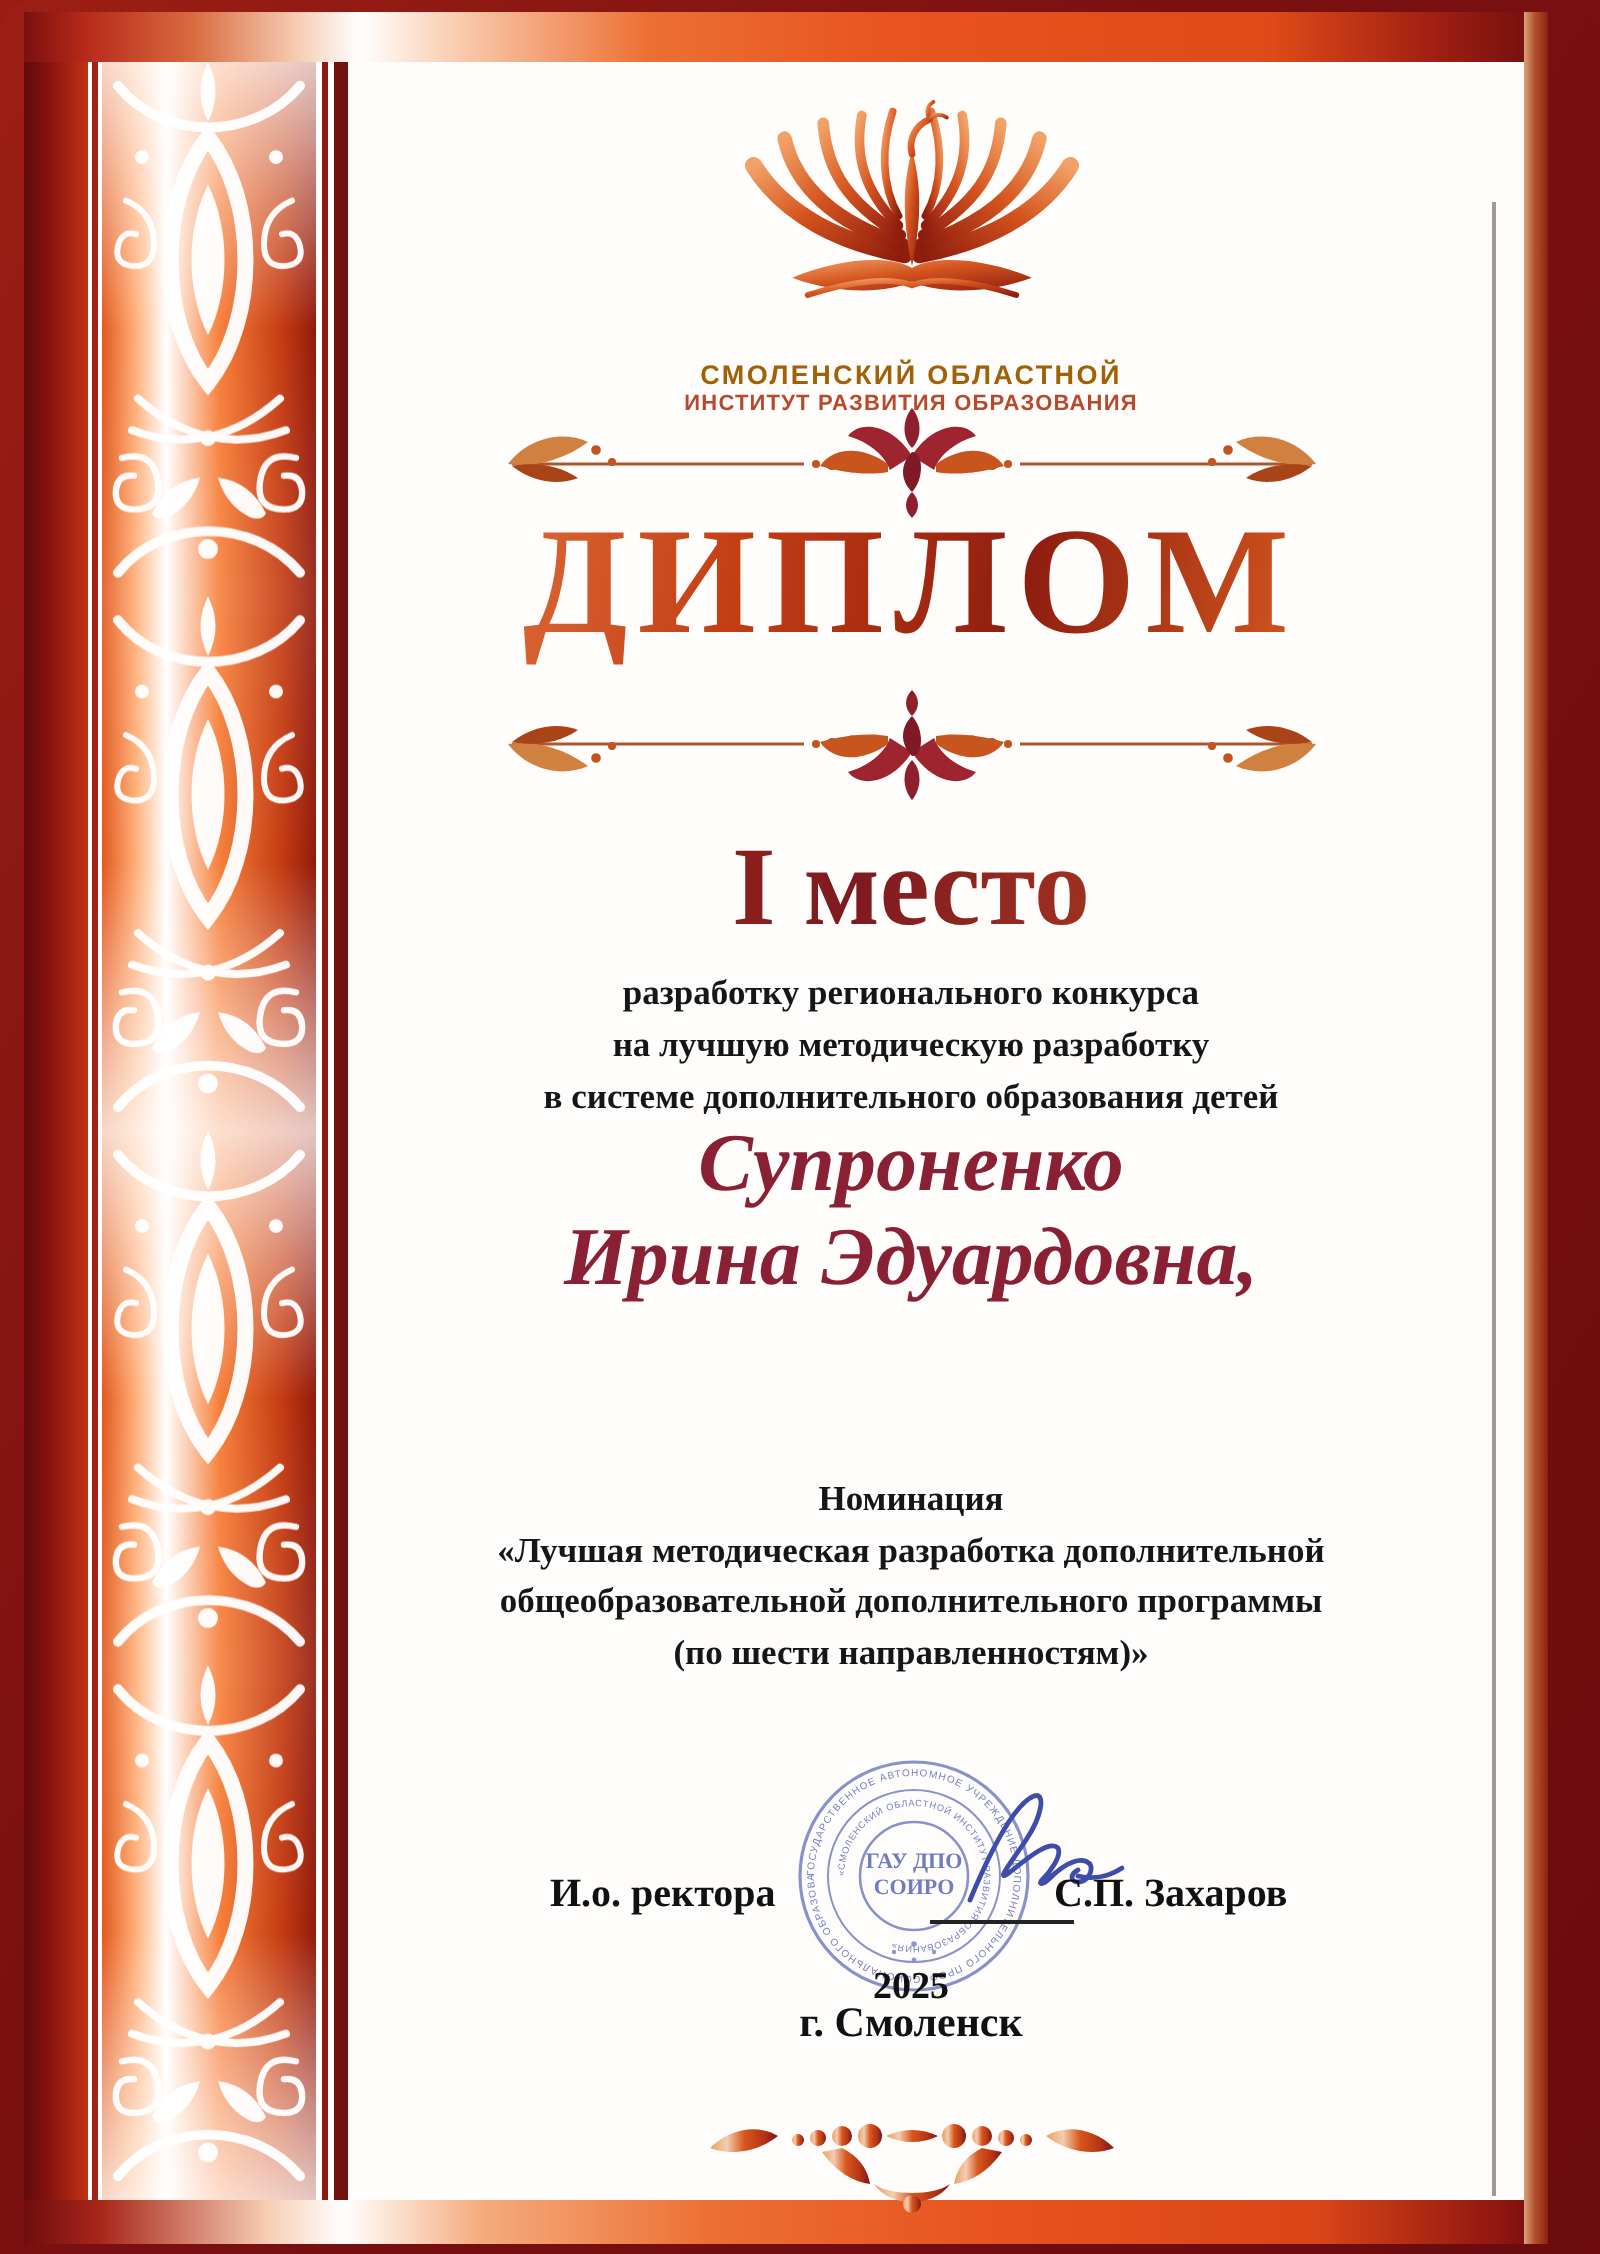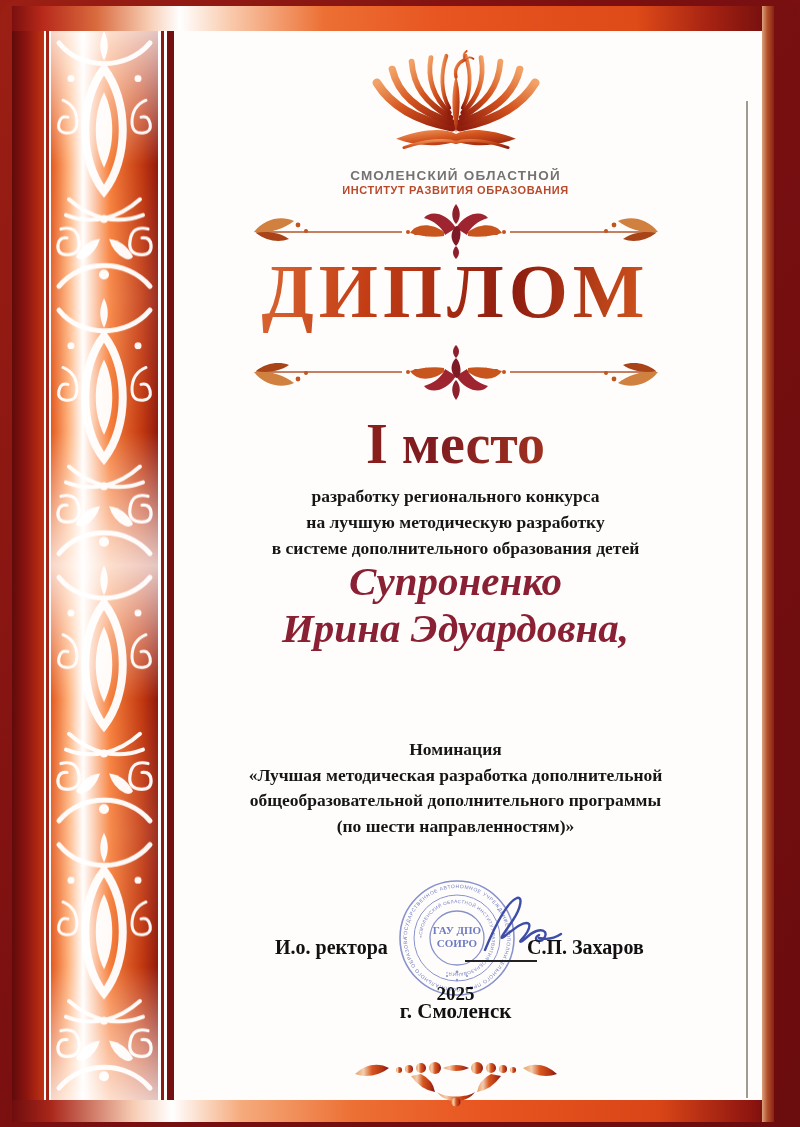"СМОЛЕНСКИЙ ОБЛАСТНОЙ" .logo-text1 { color: #737373 -> #a16207; margin-top: 2px -> 13px }
